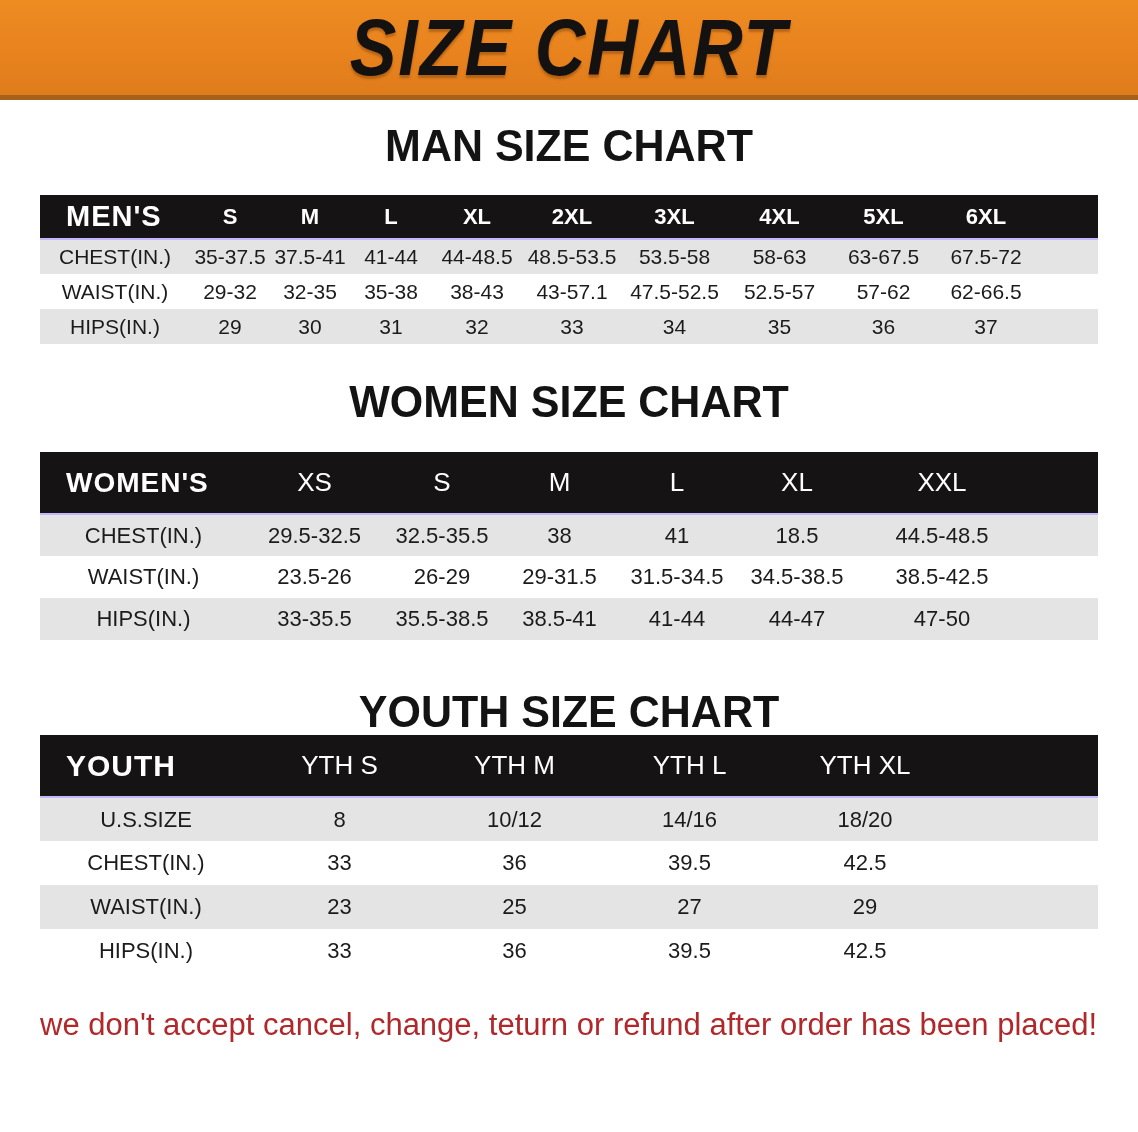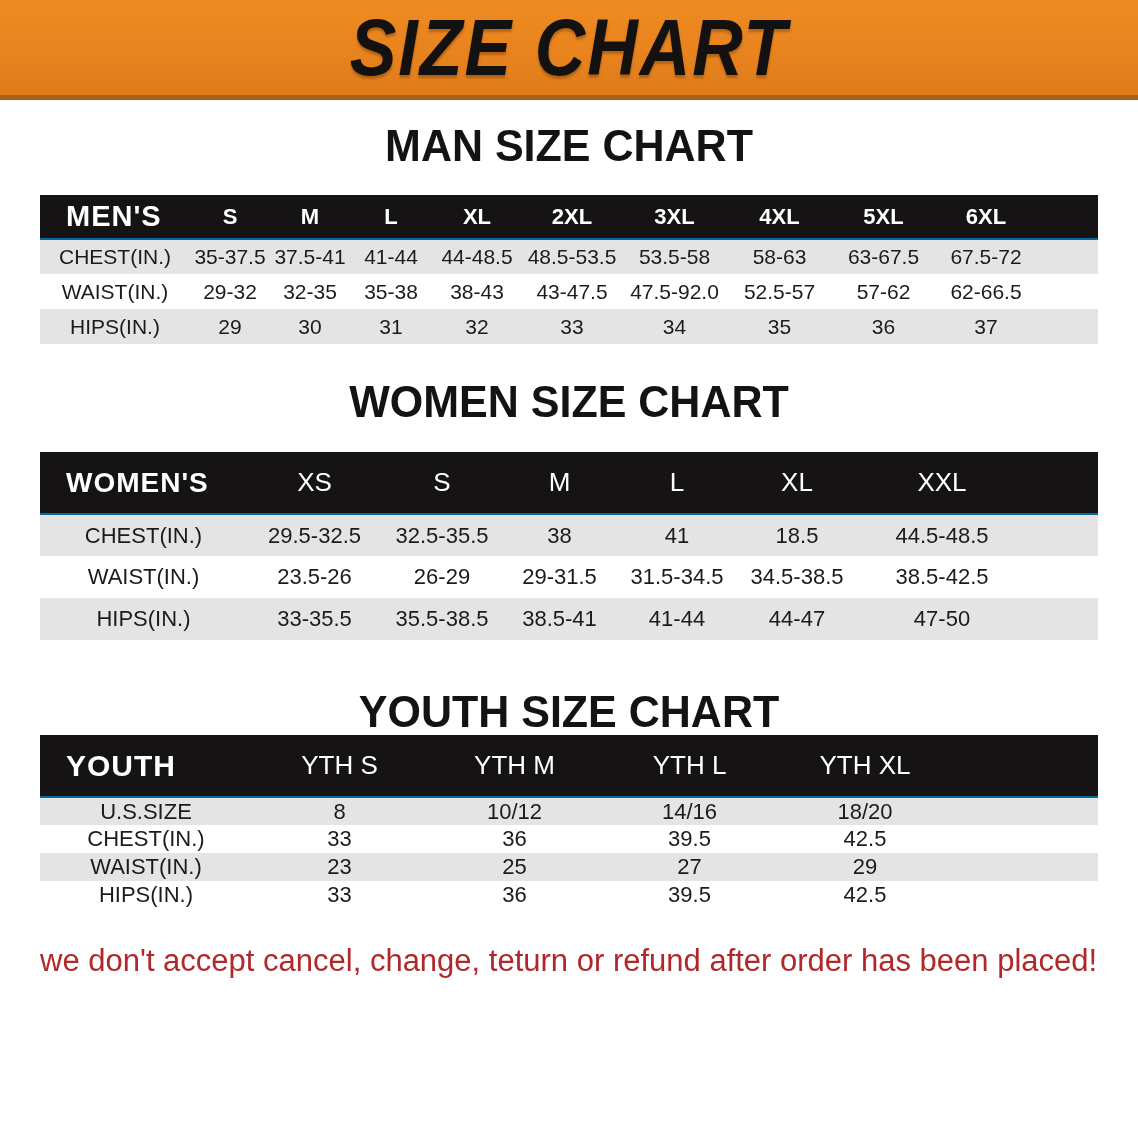"MEN'S" thead th { border-bottom: 2px solid #0369a1 -> 2px solid #c4b5fd }
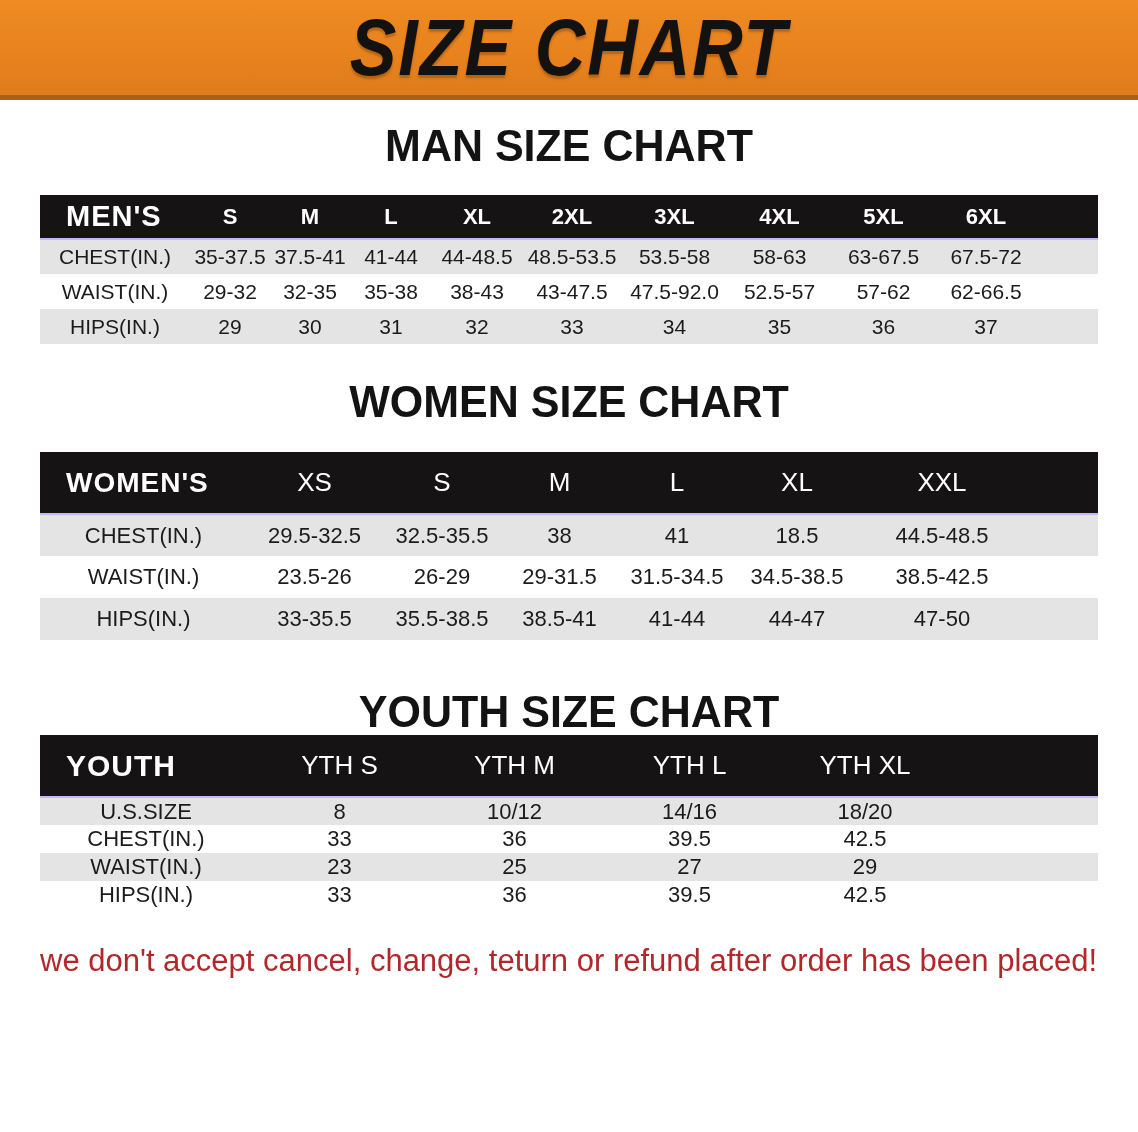"43-47.5" td { text: 43-47.5 -> 43-57.1 }
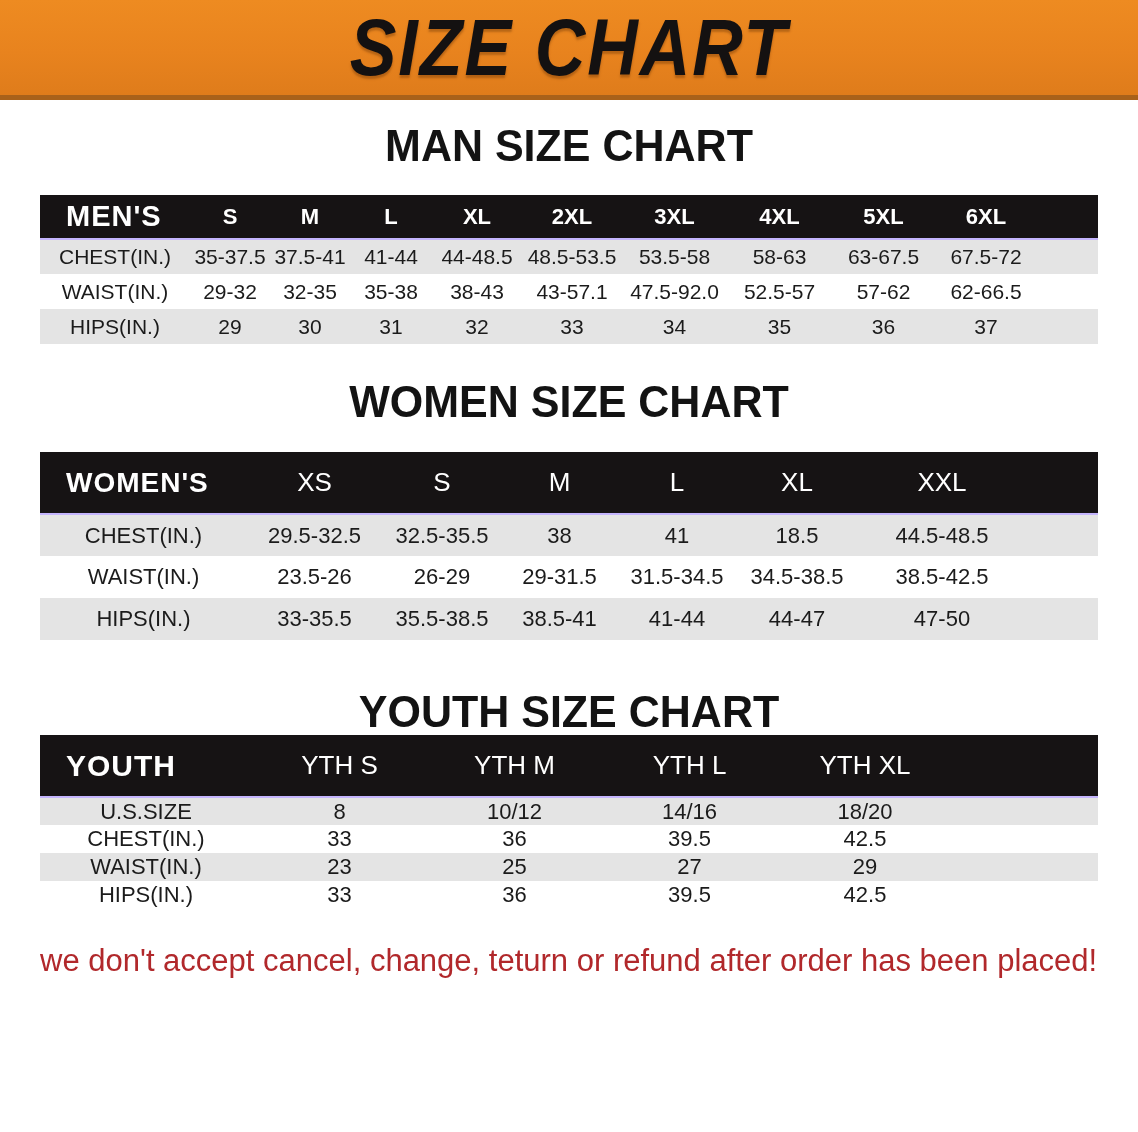"47.5-92.0" td { text: 47.5-92.0 -> 47.5-52.5 }
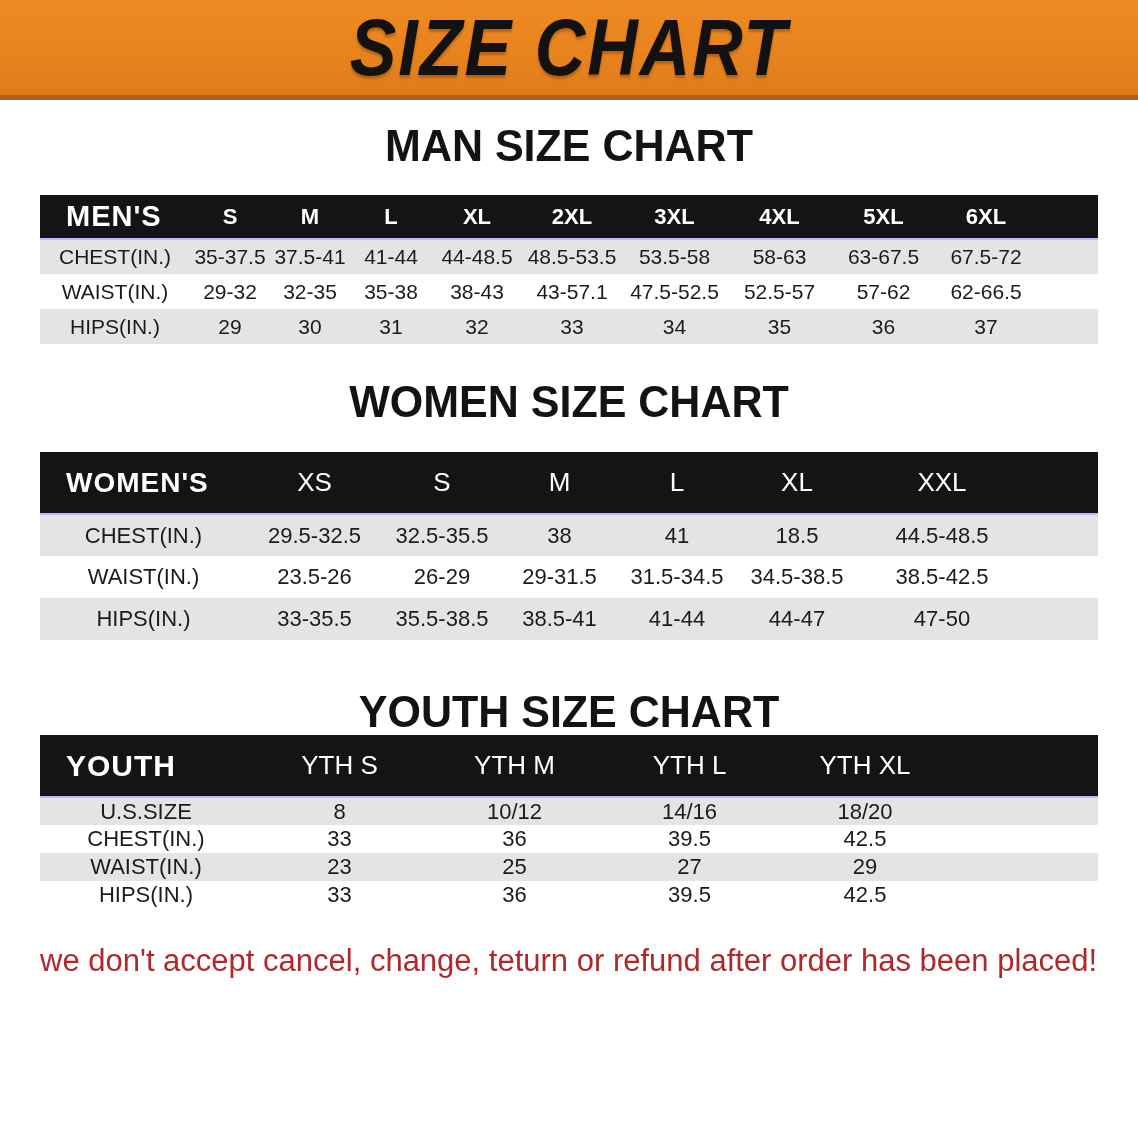"U.S.SIZE" .t-youth tbody tr { height: 28px -> 44px }
